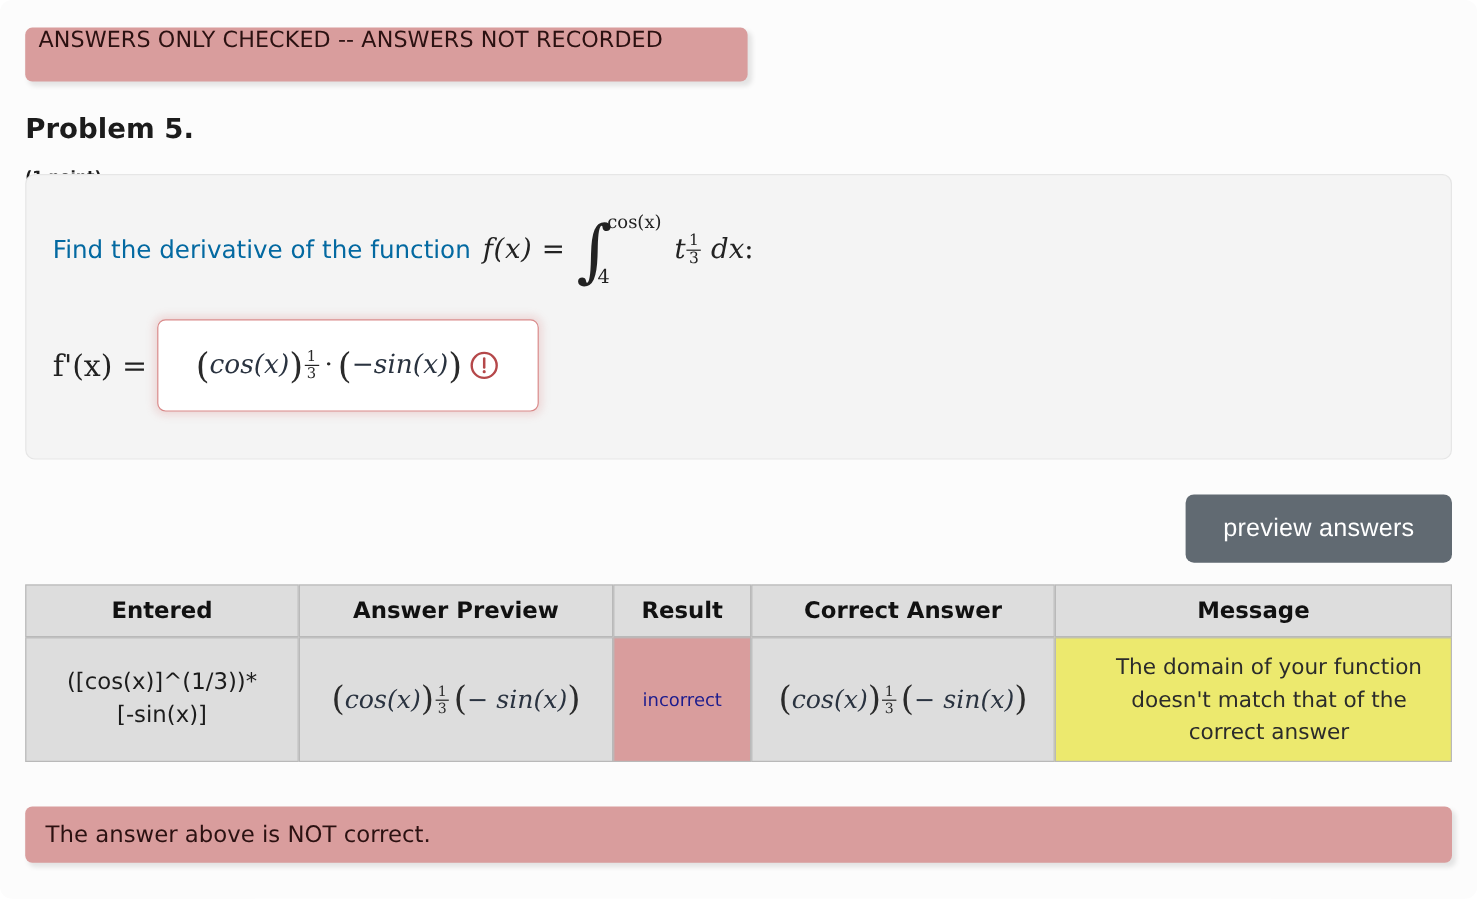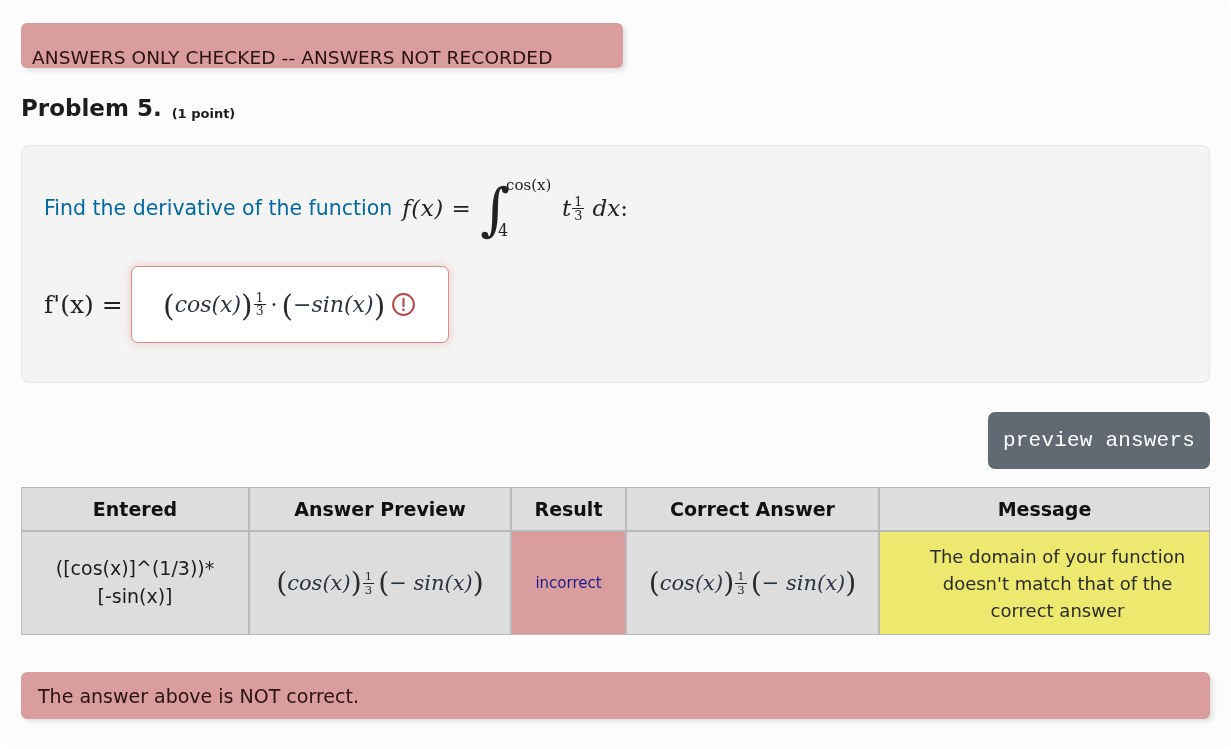"ANSWERS ONLY CHECKED -- ANSWERS" .alert-top { align-items: flex-end -> flex-start }
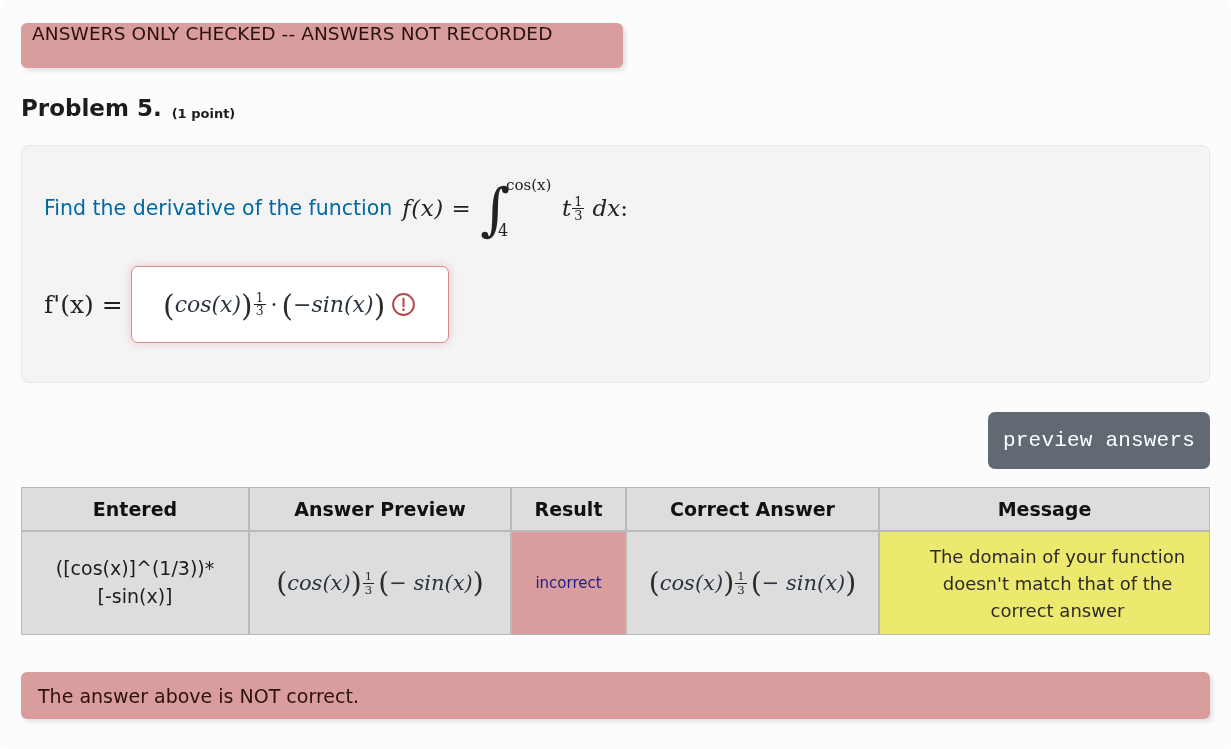"Problem 5." .problem-heading { align-items: flex-end -> flex-start; flex-direction: none -> column; gap: 10px -> 20px }
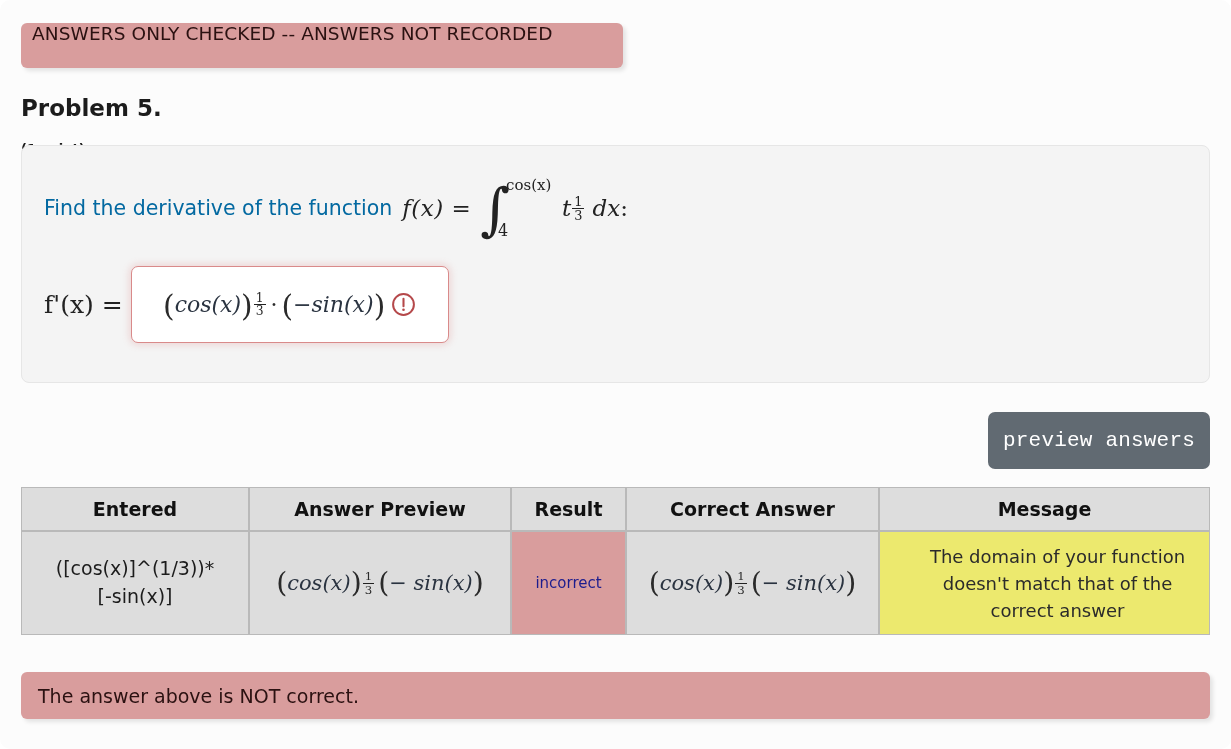"preview answers" .preview-btn { font-family: Liberation Mono, monospace -> Liberation Sans, sans-serif }
